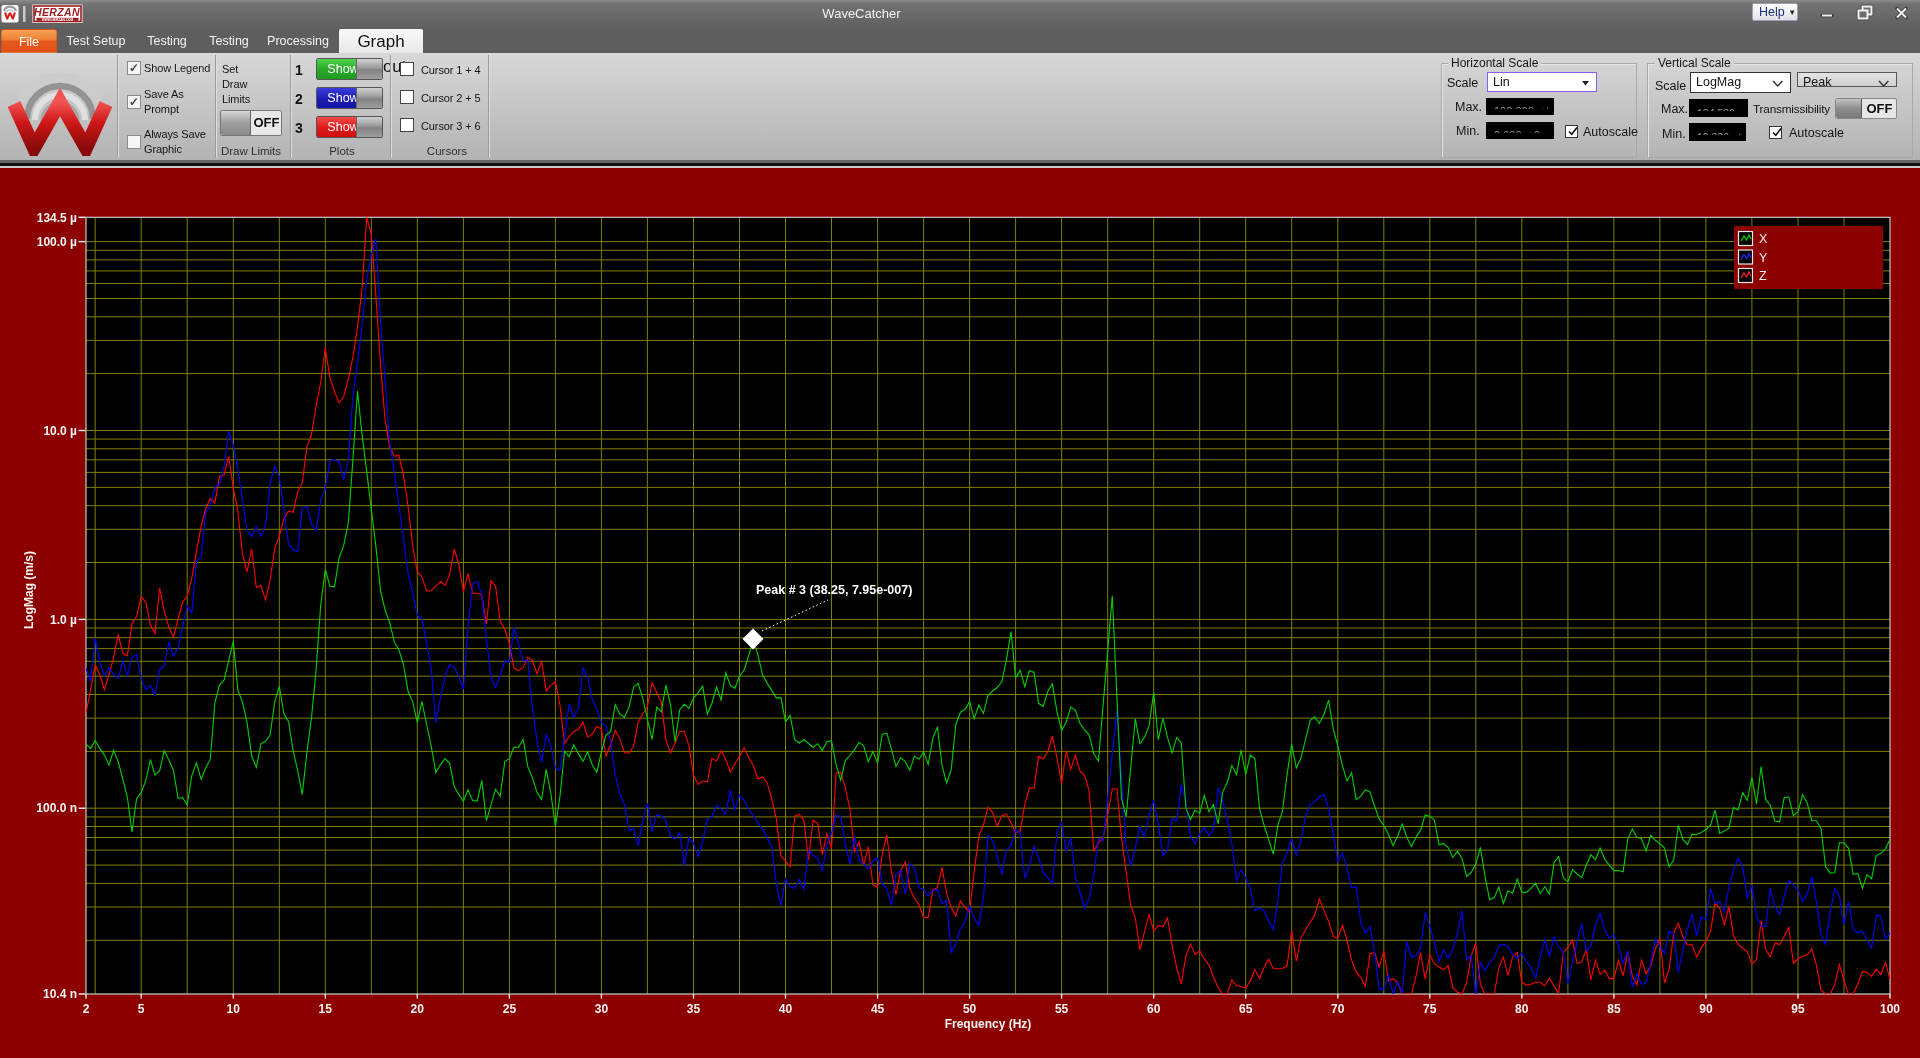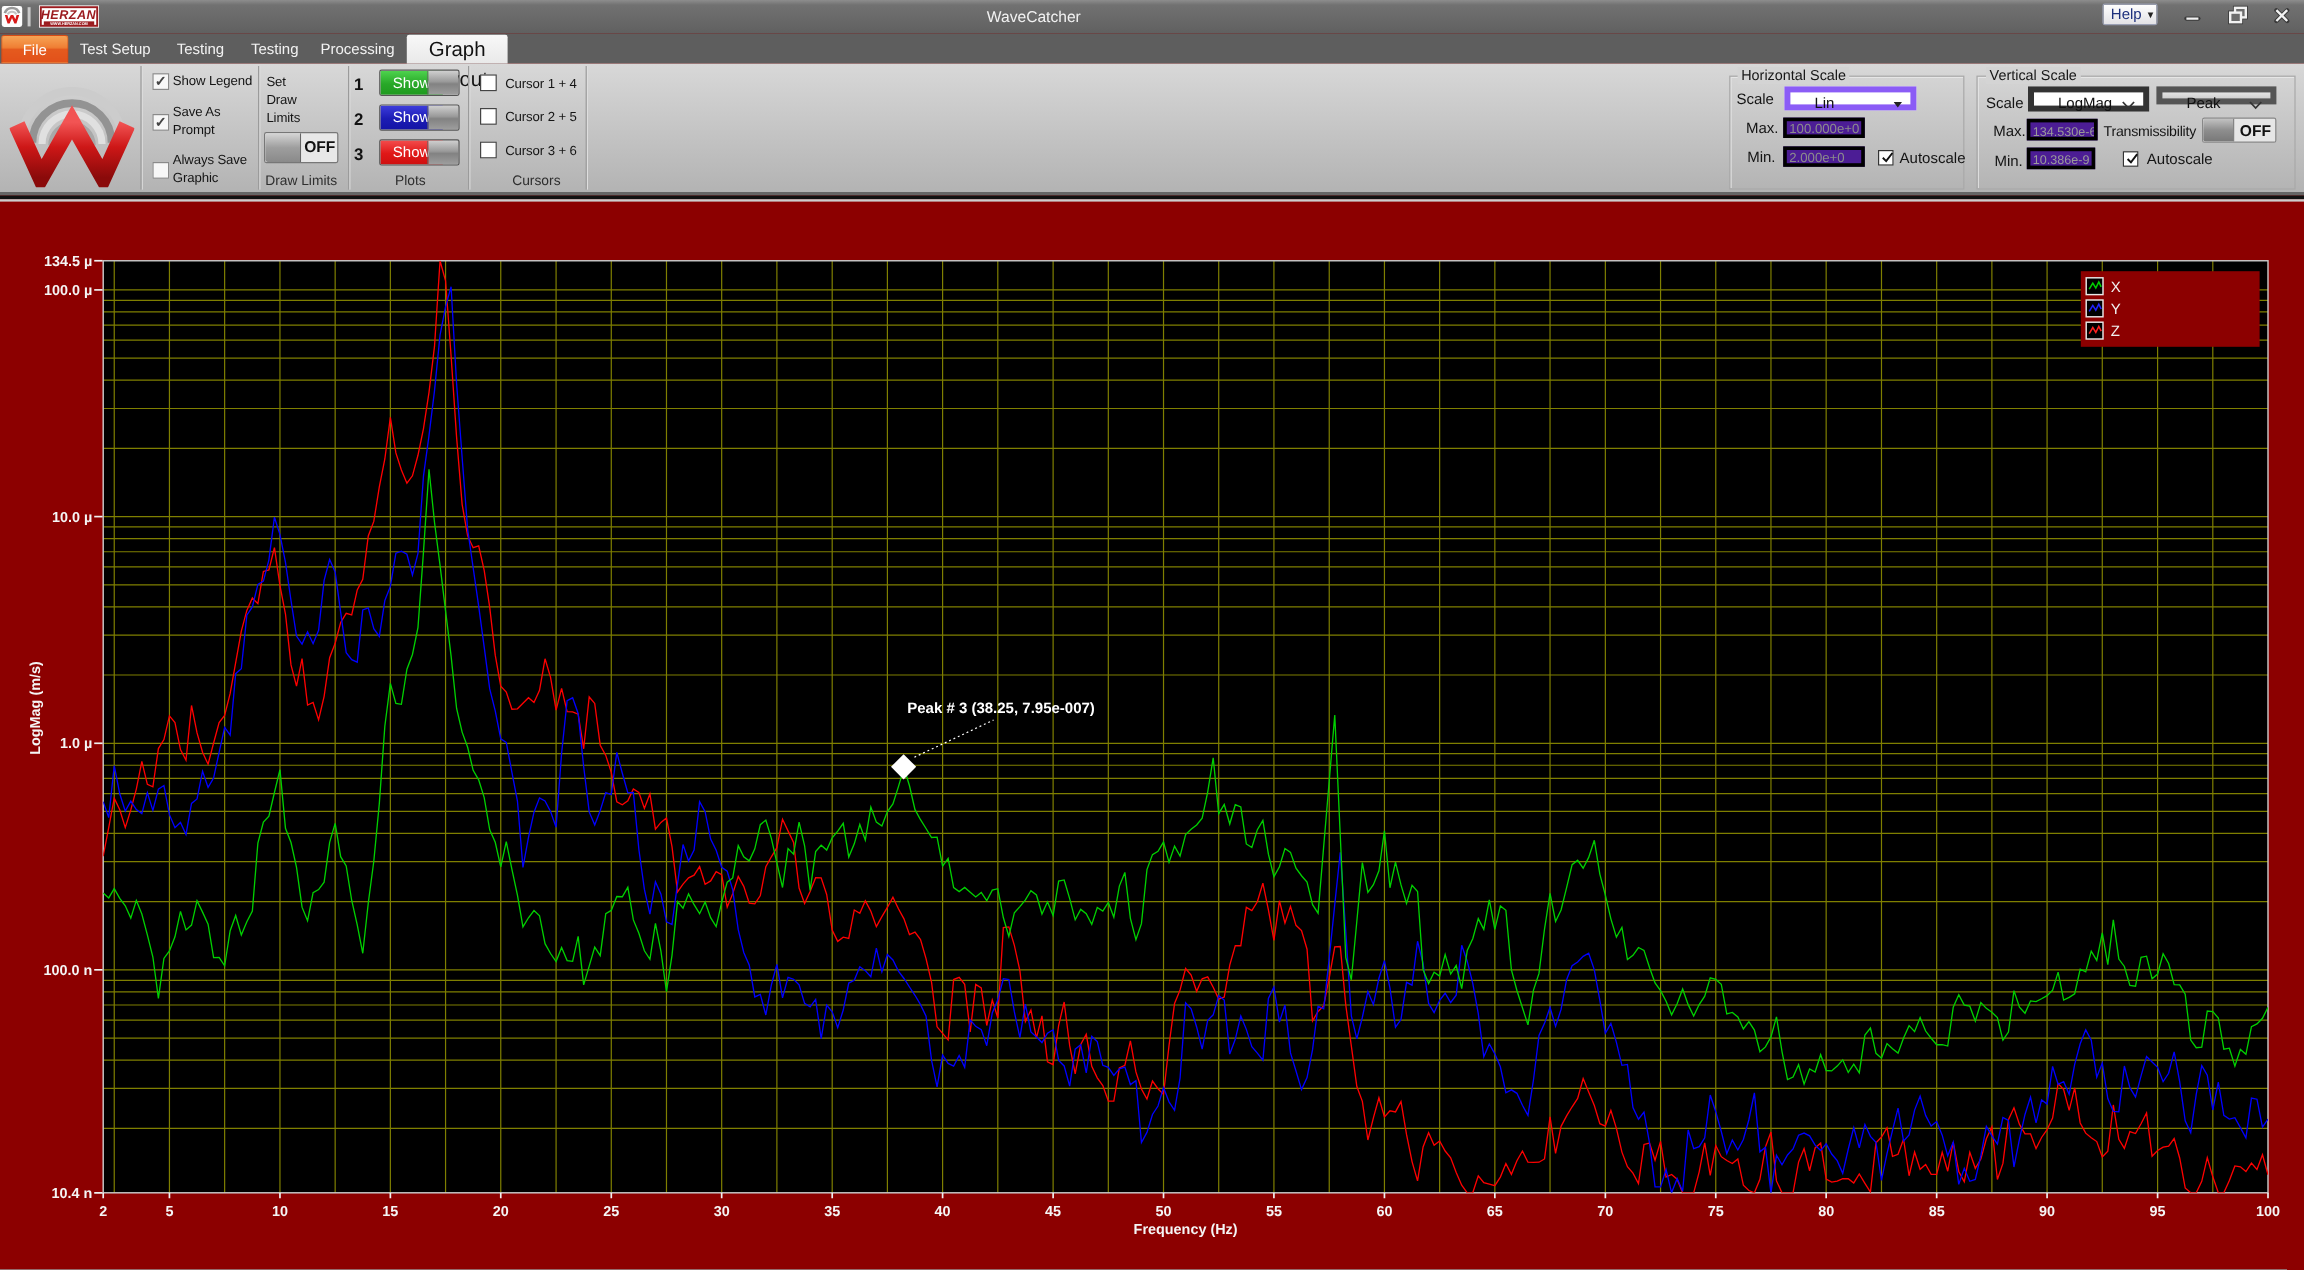"Lin" .dd { border: 5px solid #8b5cf6 -> 1px solid #8b5cf6; padding-left: 20px -> 5px }
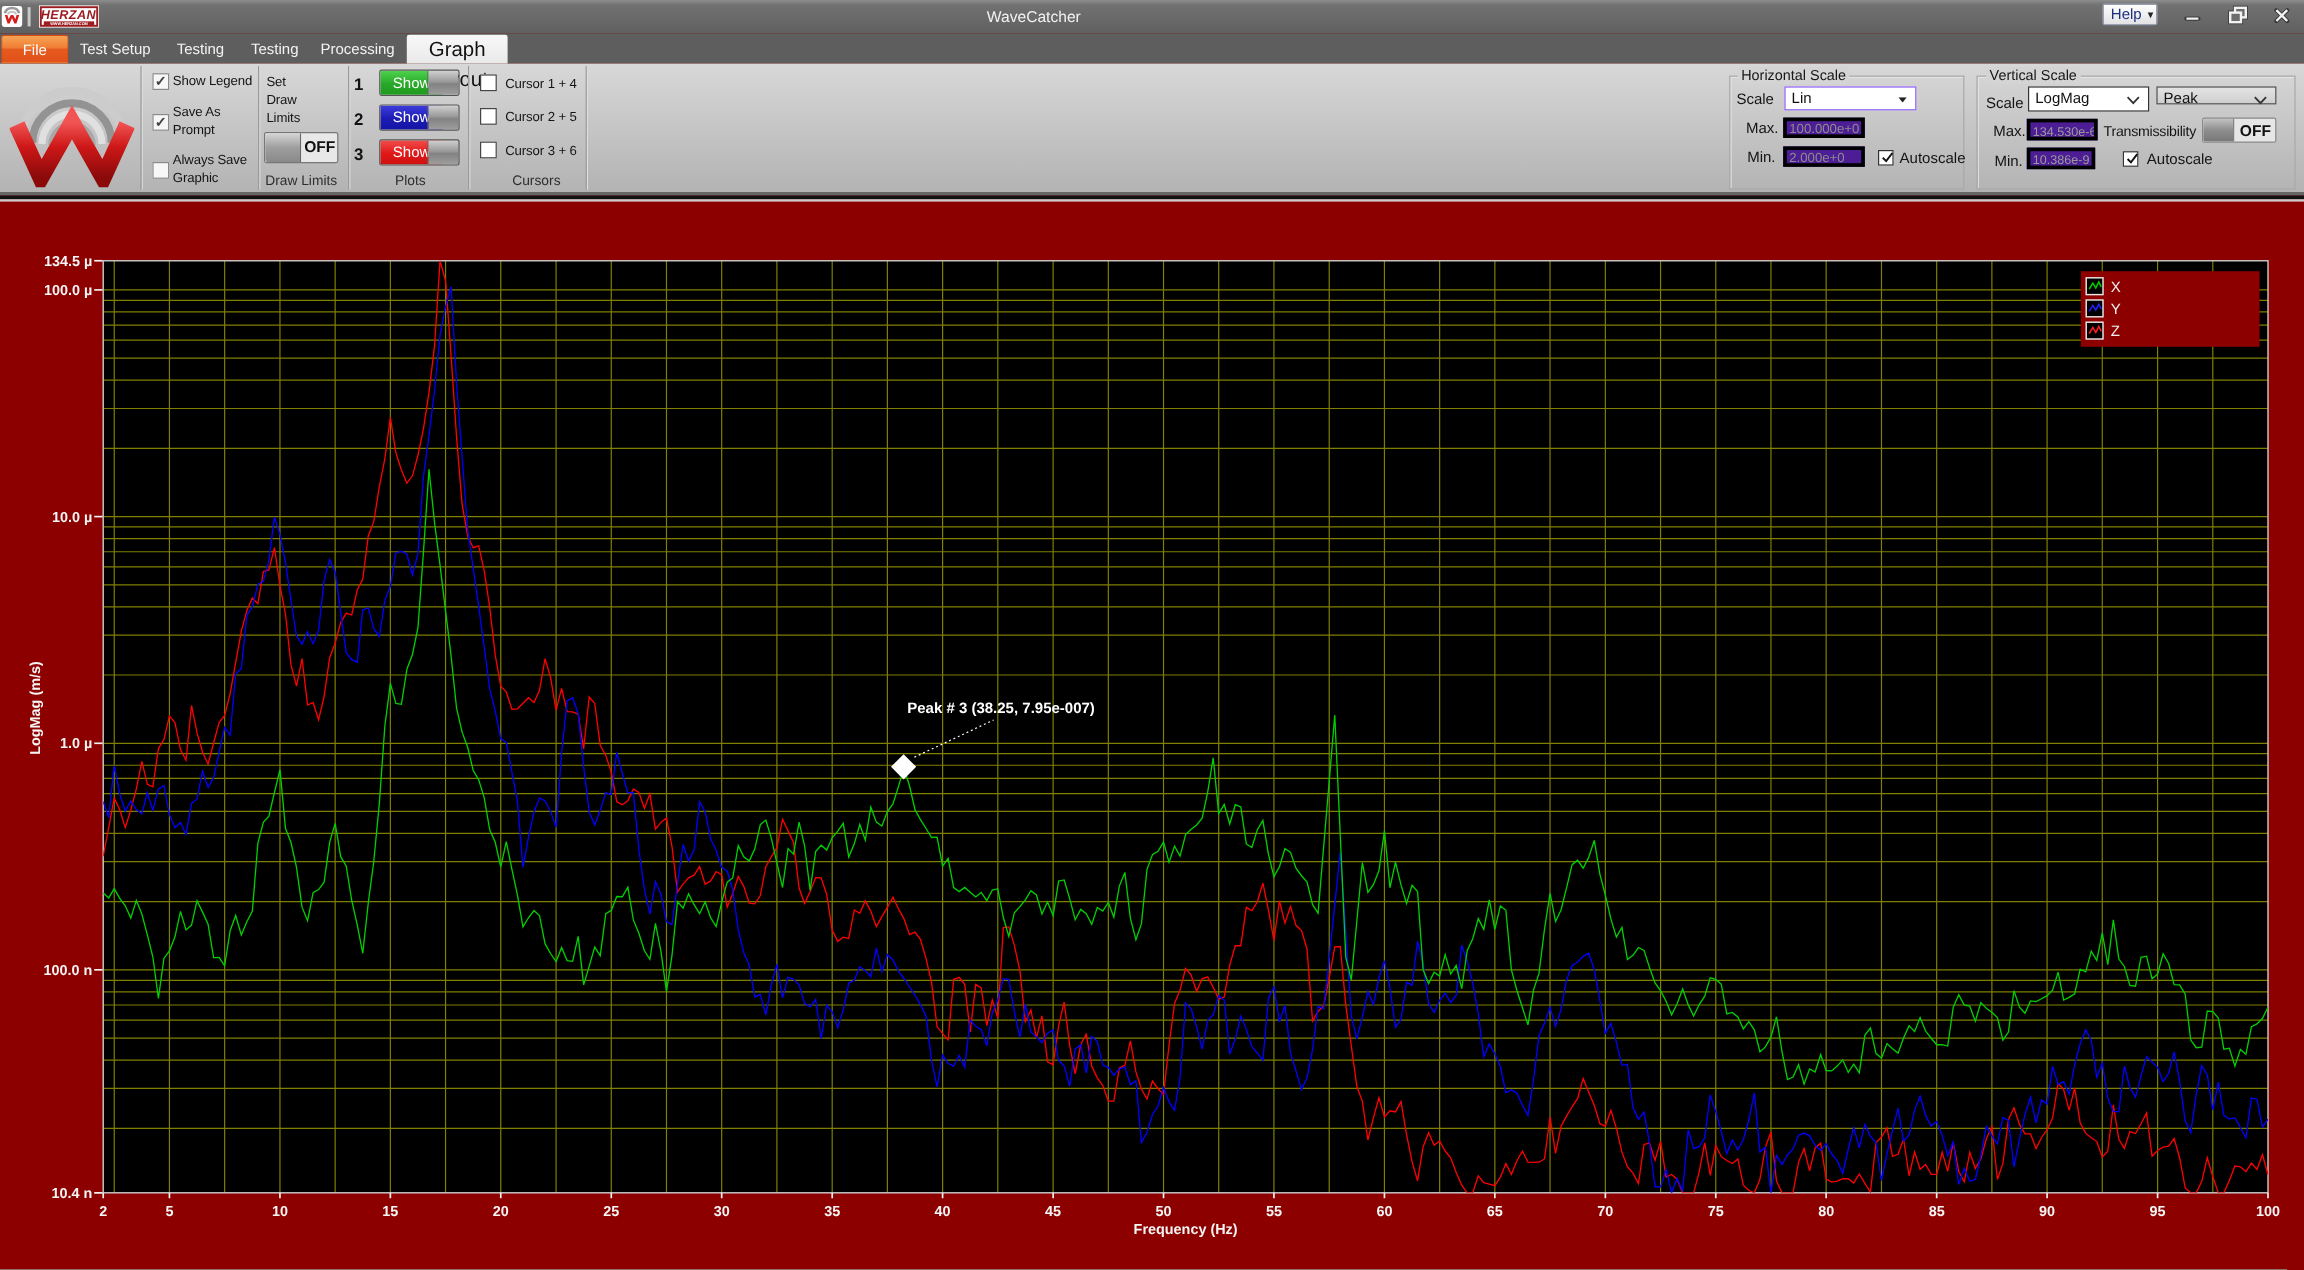"100.000e+0" .tbx { background: #4c1d95 -> #000000; border: 3px solid #000000 -> 6px solid #000000 }
